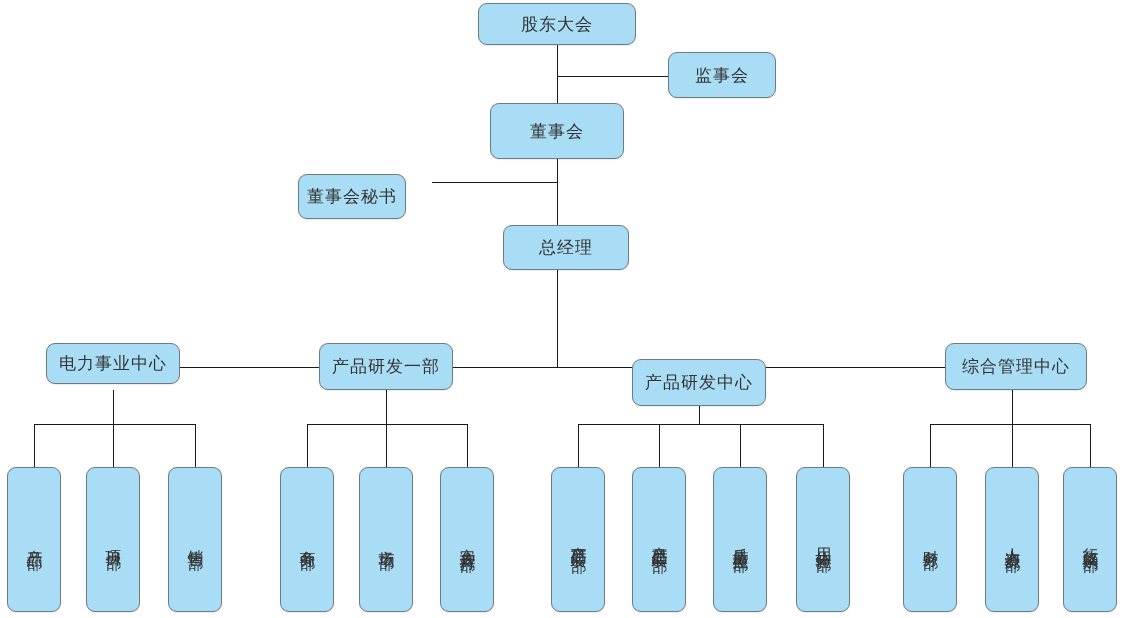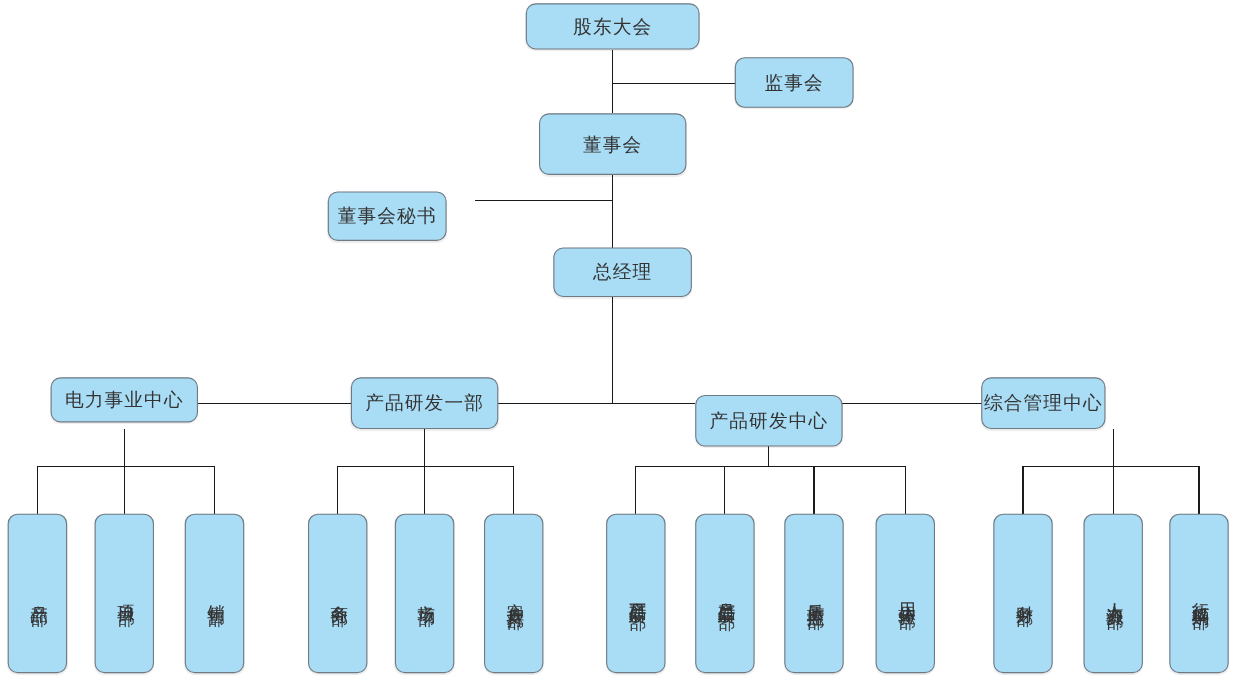"综合管理中心" div.node { left: 892px -> 945px; width: 113px -> 142px }
